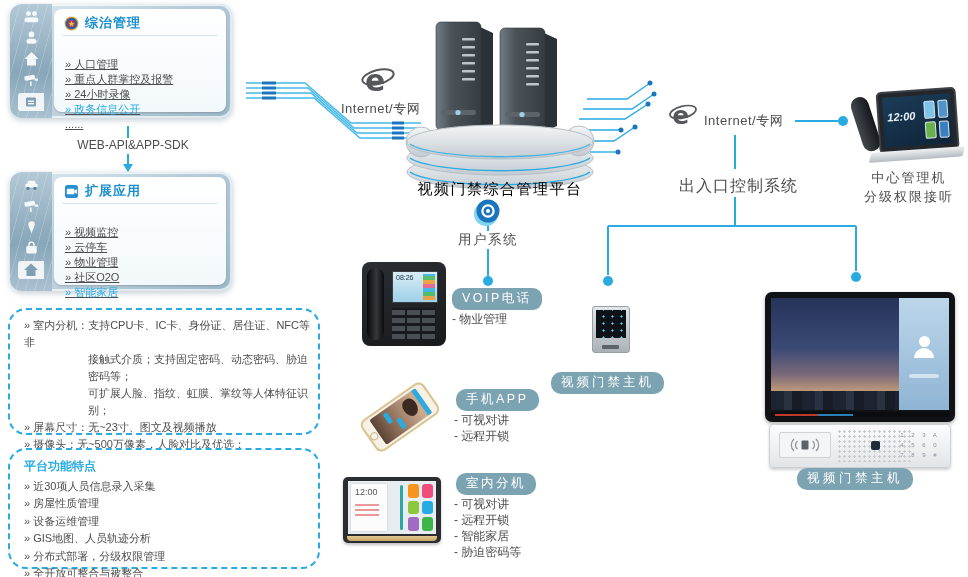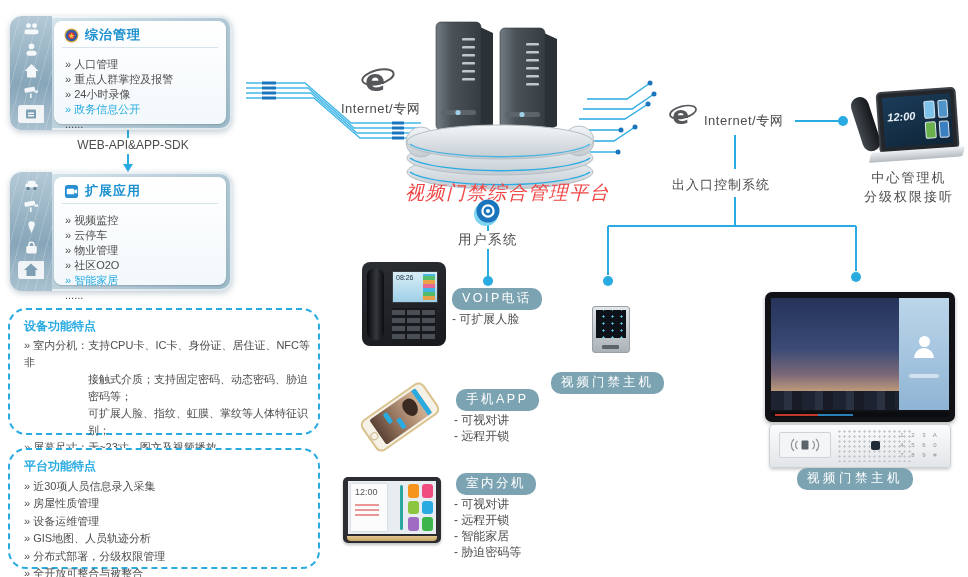"综治管理" #panel1 { top: 16px -> 4px }
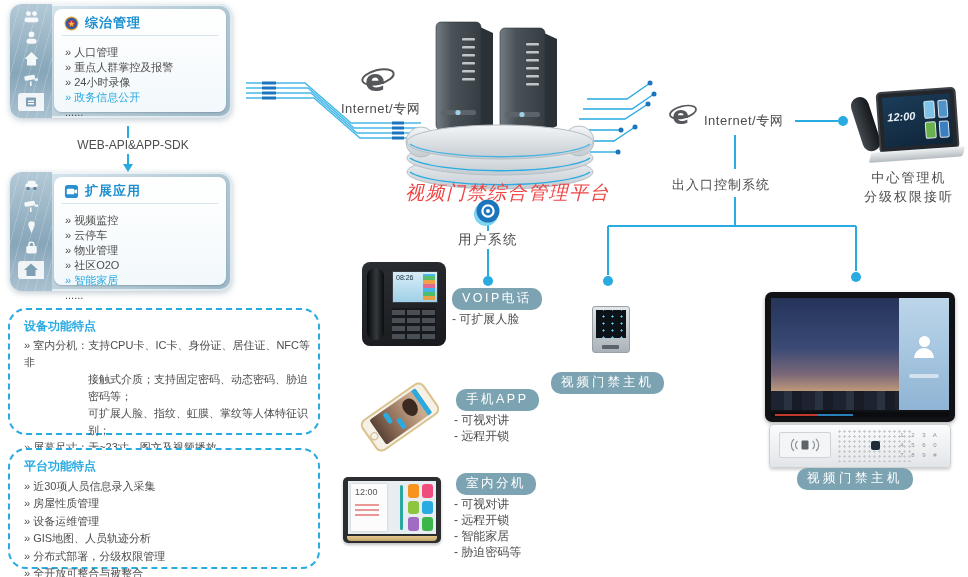"» 人口管理" .panel ul { margin: 9px 0 0 -> 21px 0 0; text-decoration: none -> underline }
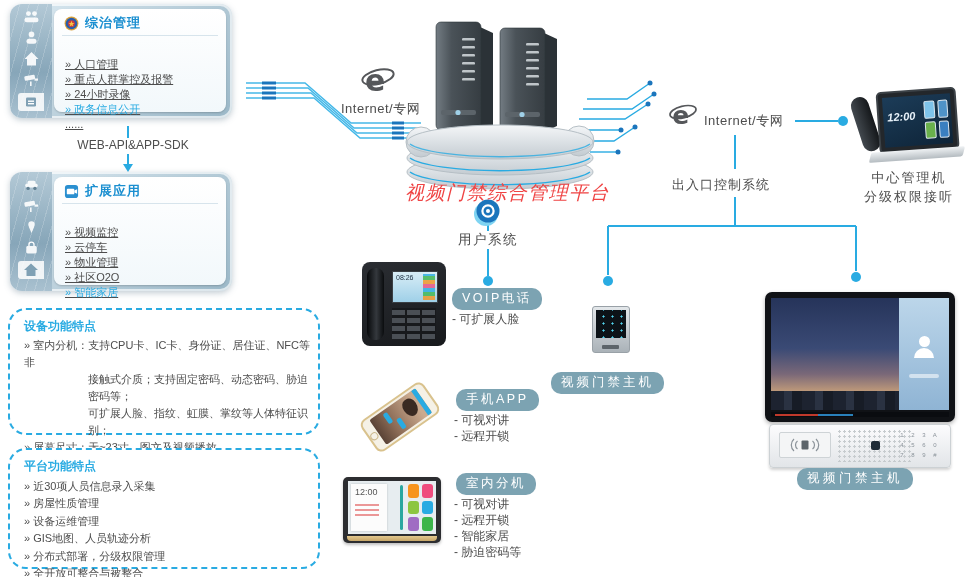"视频门禁综合管理平台" div.lbl { color: #ef4444 -> #000000; font-size: 19px -> 15px; font-style: italic -> none }
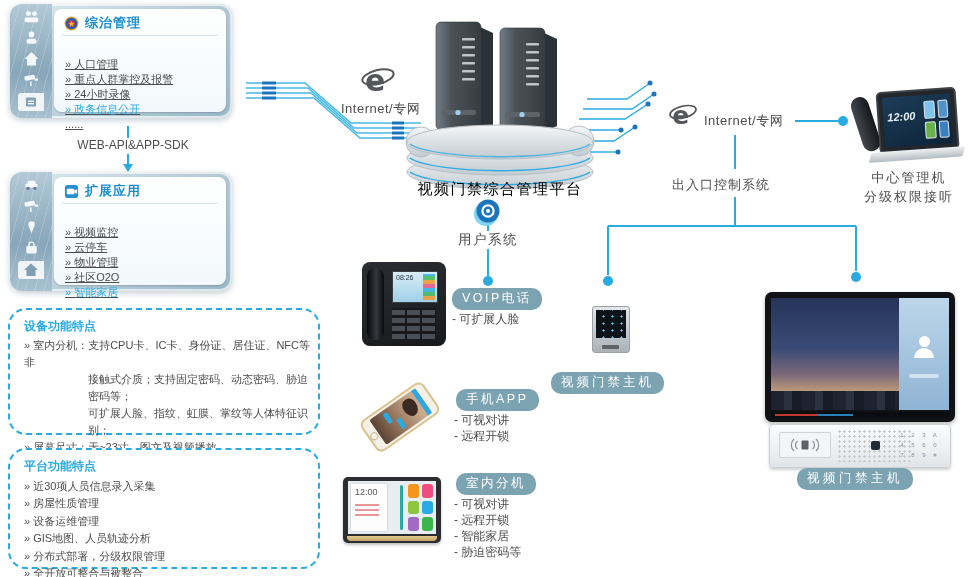"出入口控制系统" div.lbl { font-size: 13px -> 16px; text-align: left -> right }
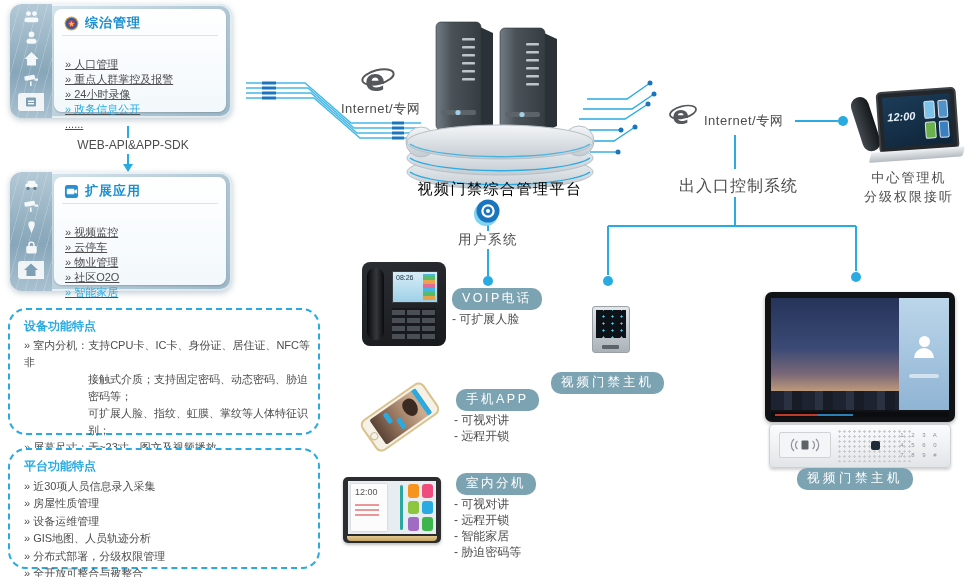"VOIP电话" div.badge { border-radius: none -> 9px }
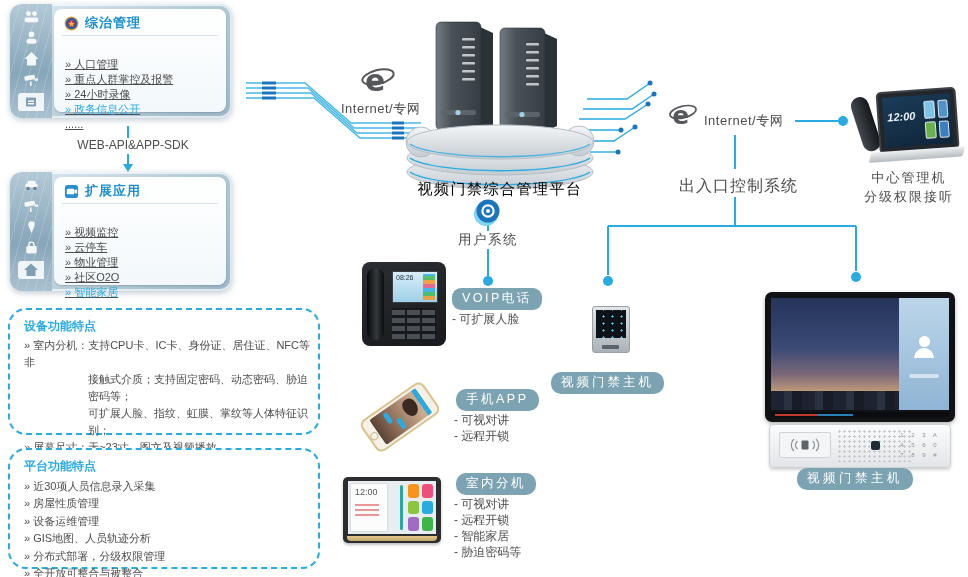"设备功能特点" div.btitle { html: <div>设备功能特点</div> -> none }
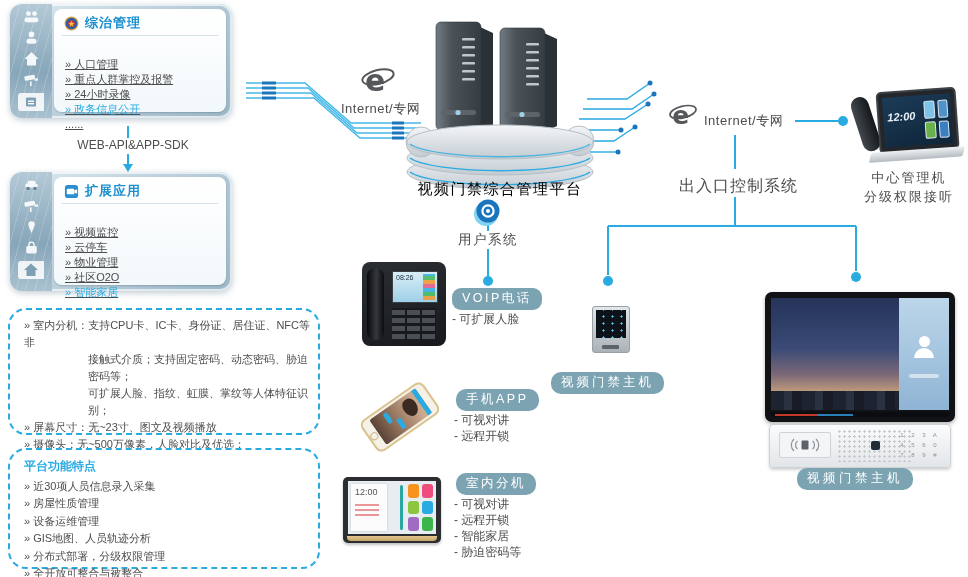"- 可扩展人脸" div { text: 可扩展人脸 -> 物业管理 }
